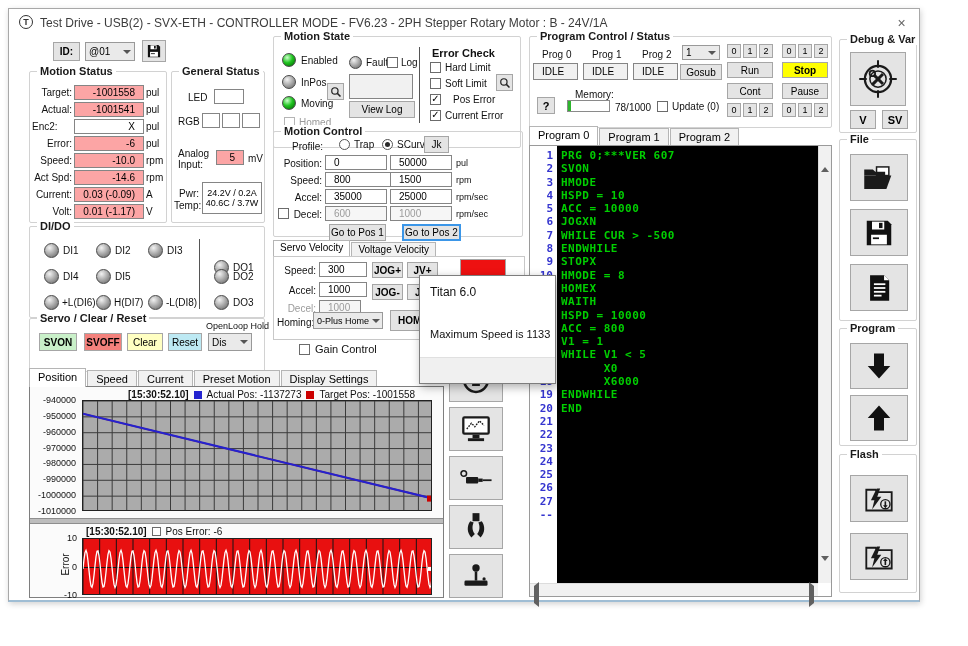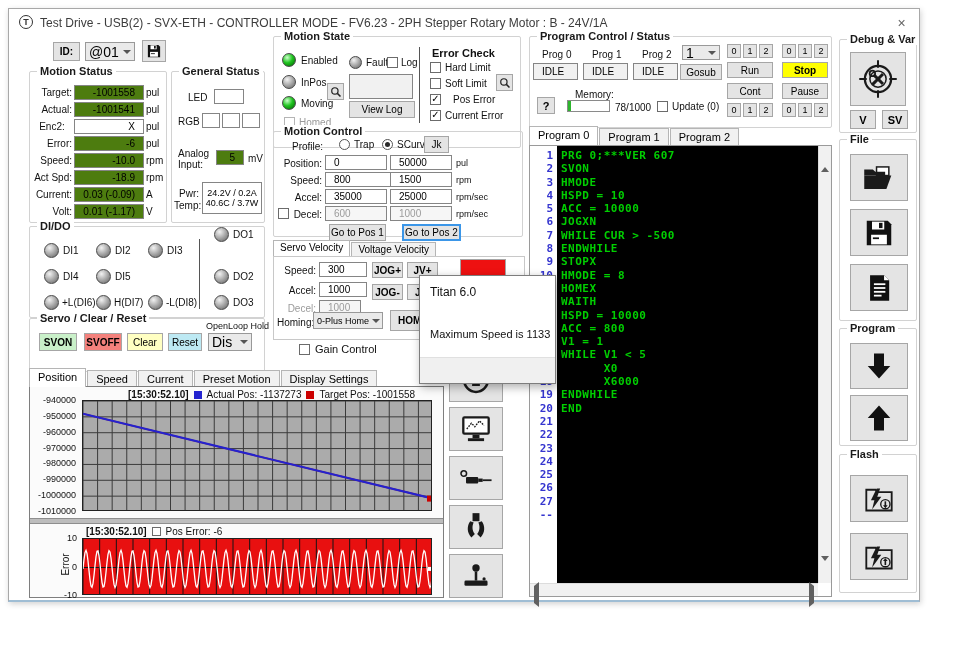"@01" .dd { font-size: 14px -> 10px }
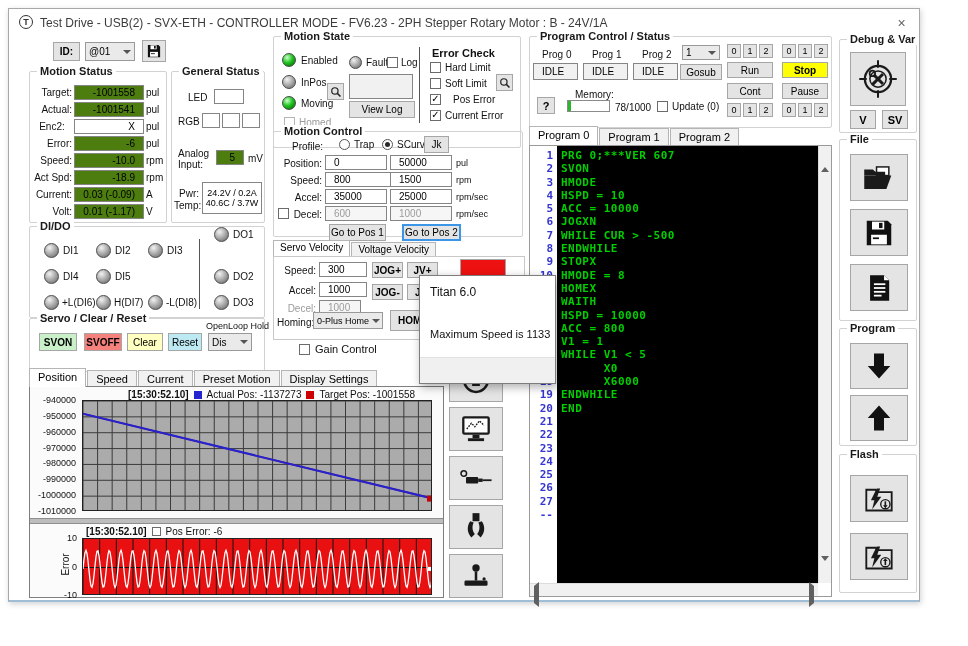"-1001558" .ro { background: #4d7c0f -> #fca5a5 }
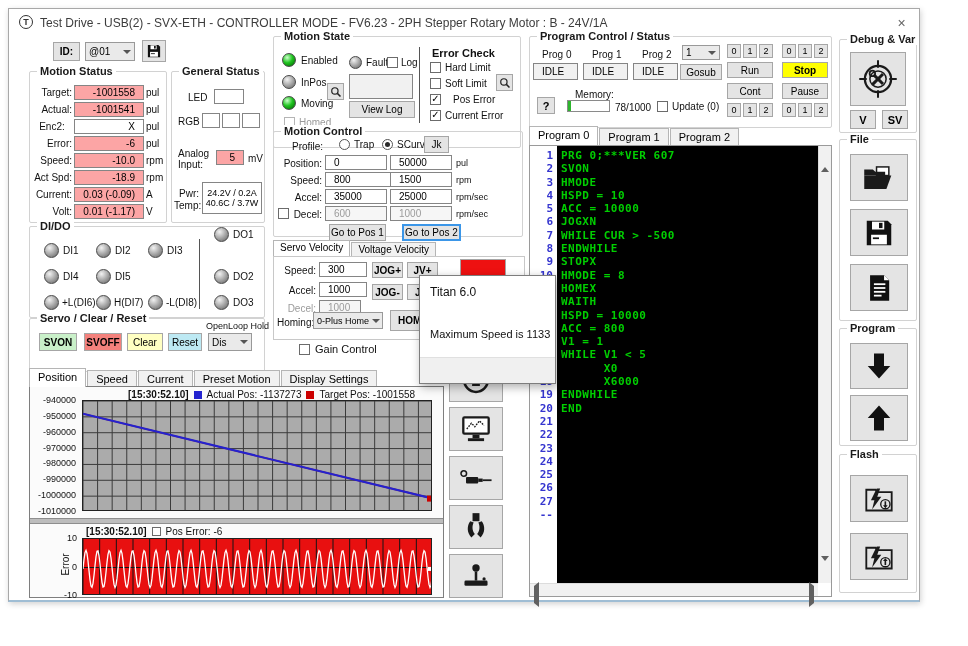"Enc2:" span.lb { text-align: center -> left }
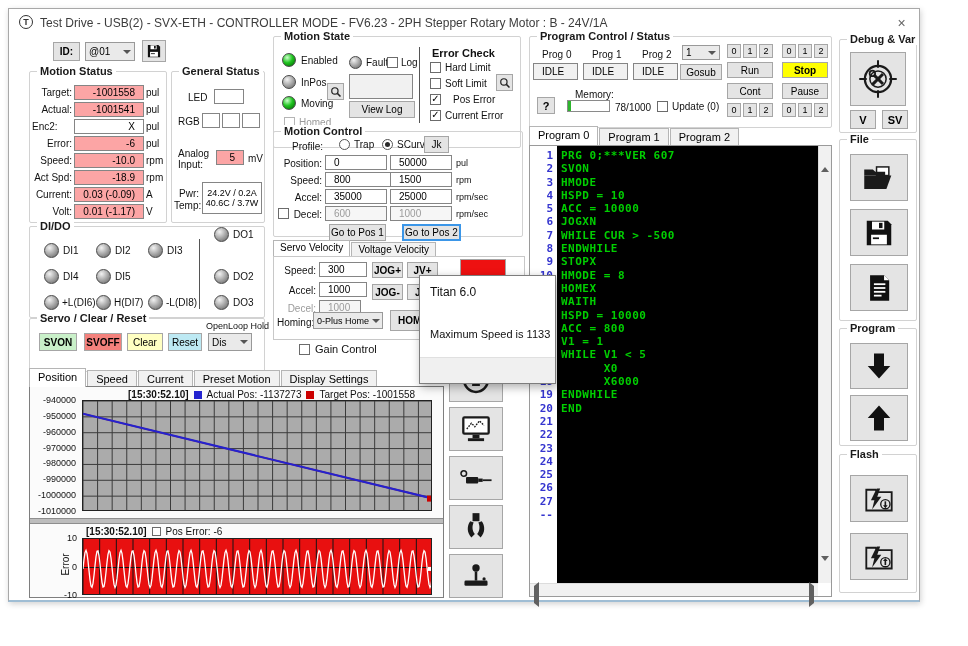"-18.9" div.in { text: -18.9 -> -14.6 }
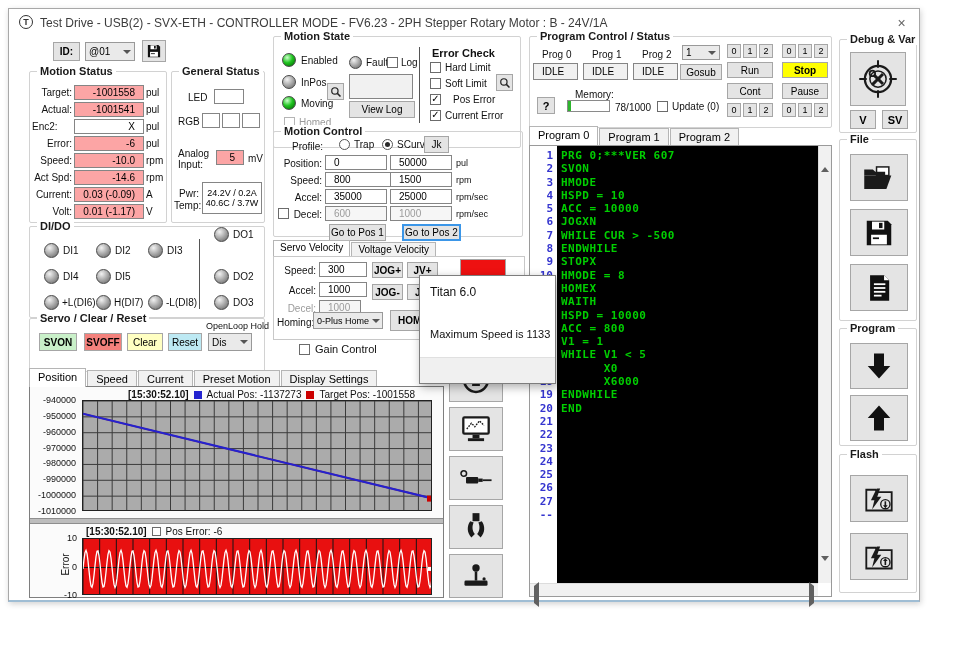"DO1" div.a { top: 0 -> 33px }
